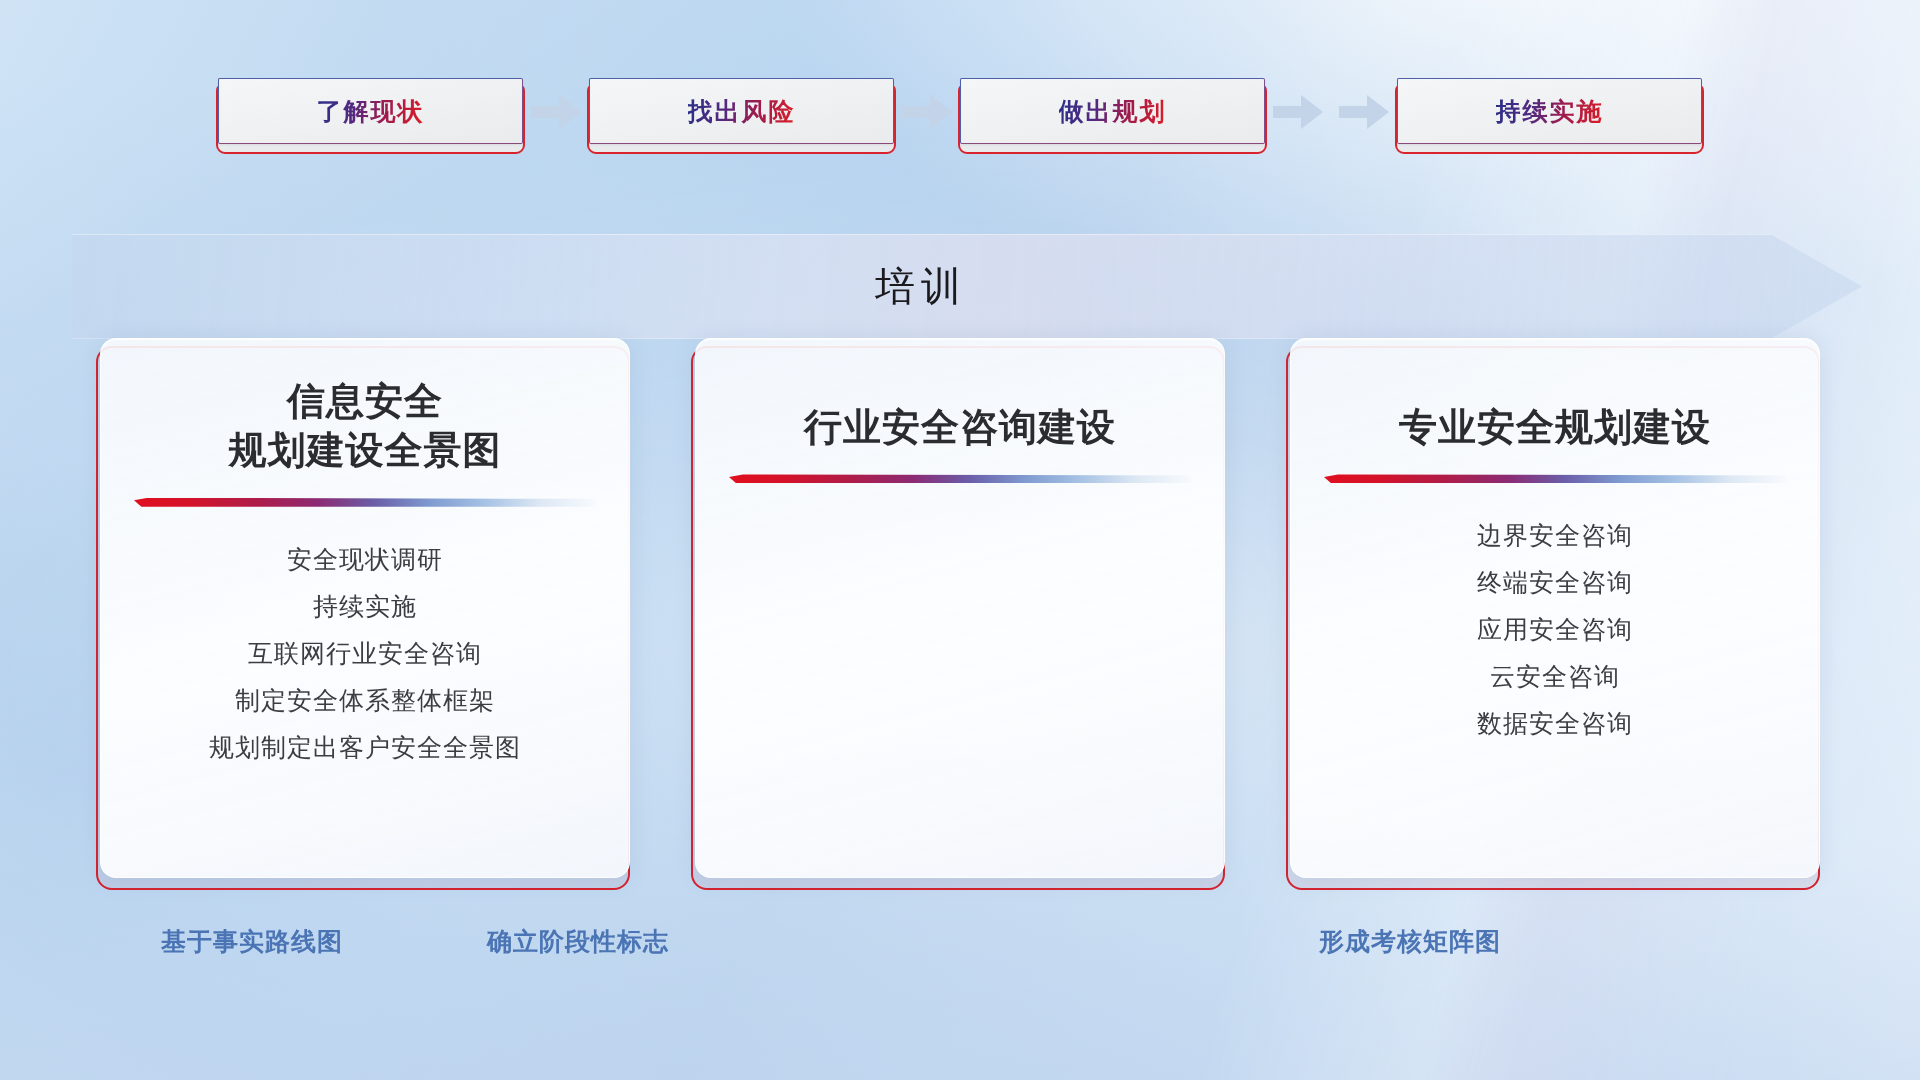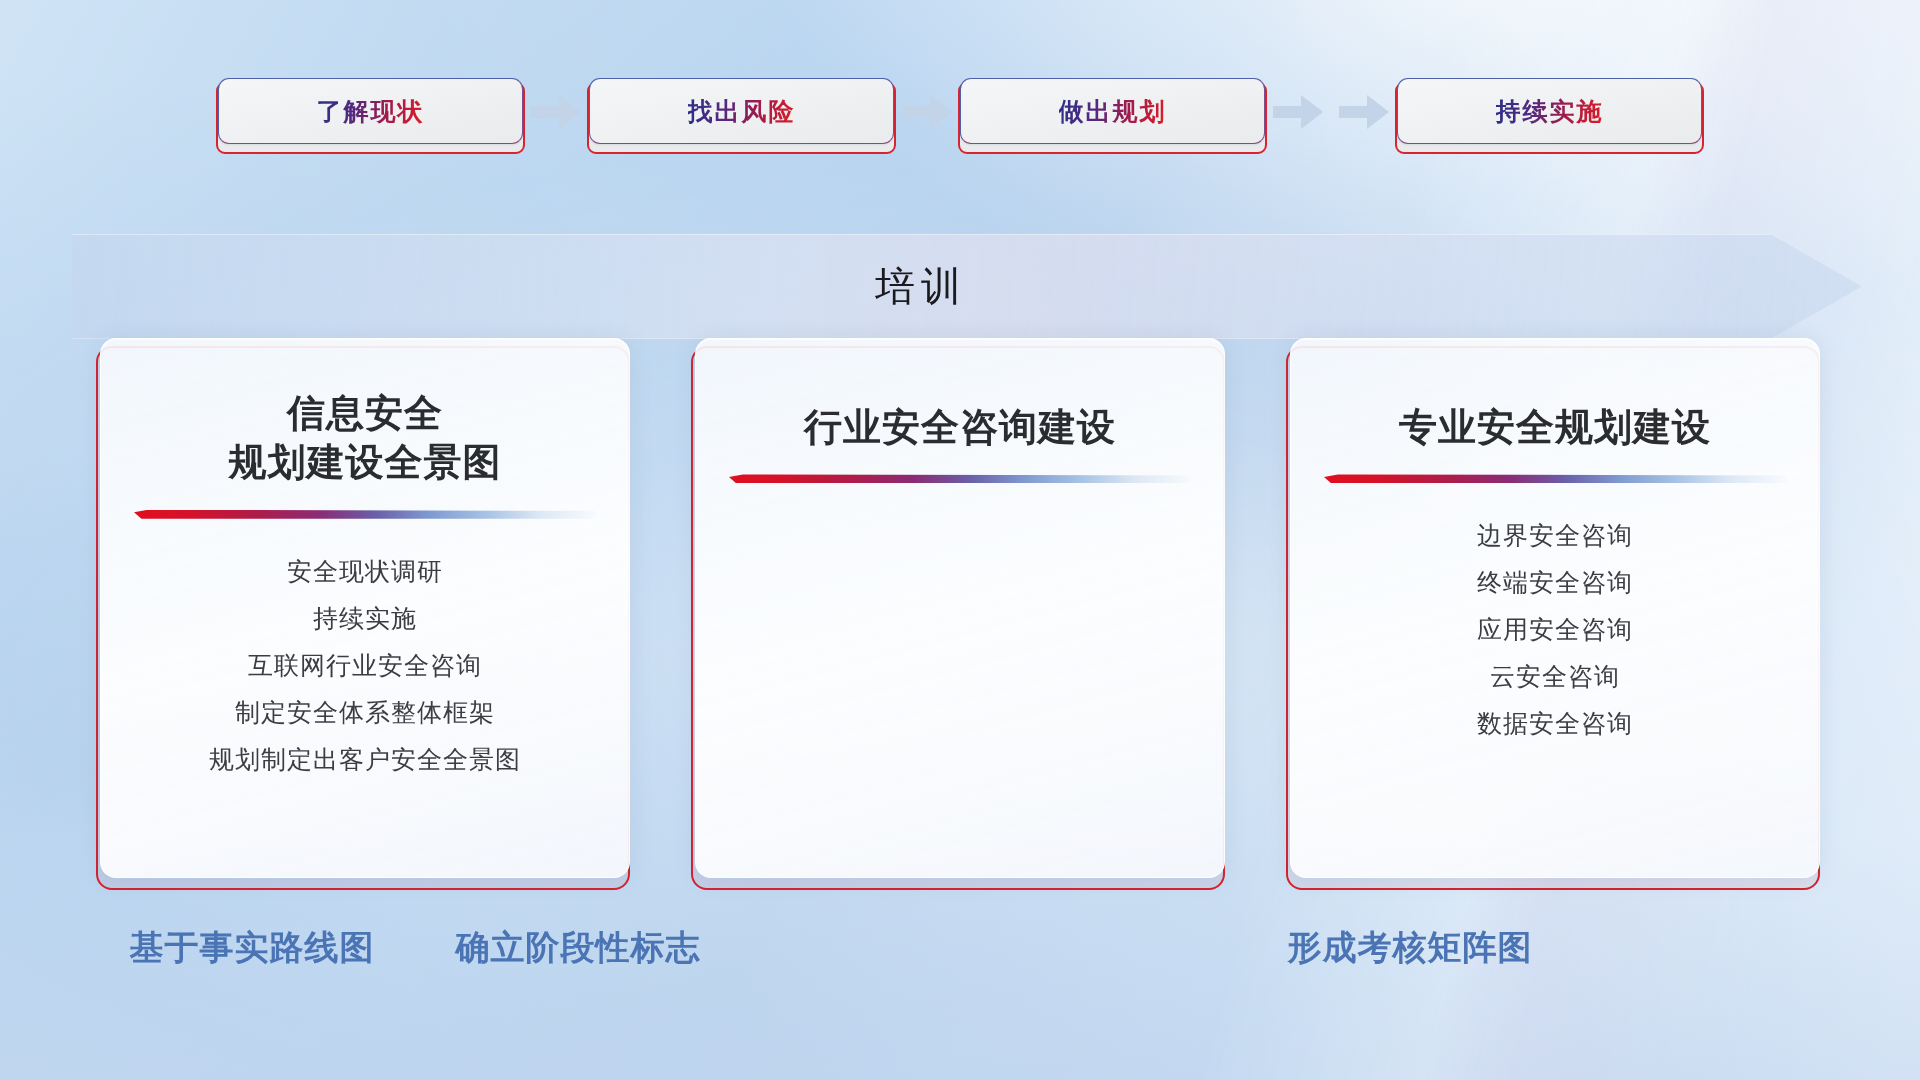"了解现状" .step-face { border-radius: 11px -> 2px }
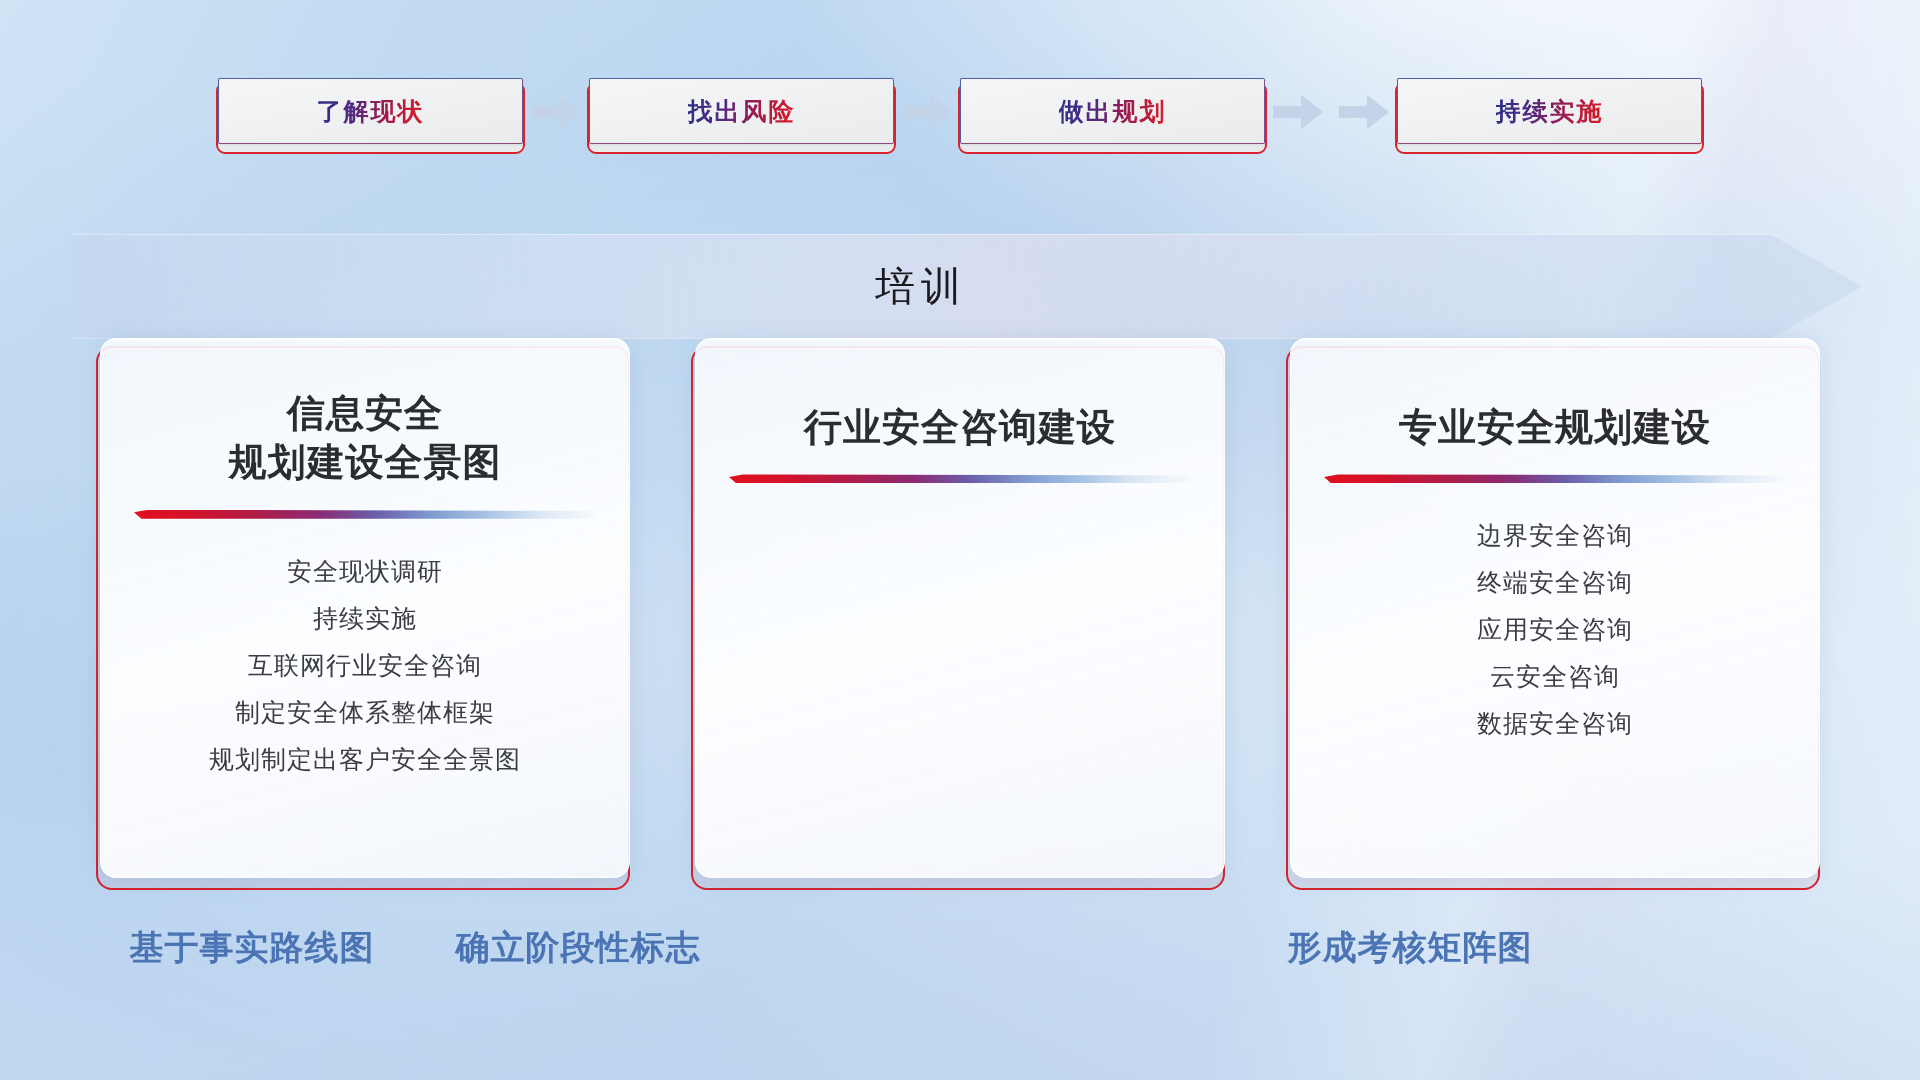"信息安全" .card-title { margin-top: 12px -> none }
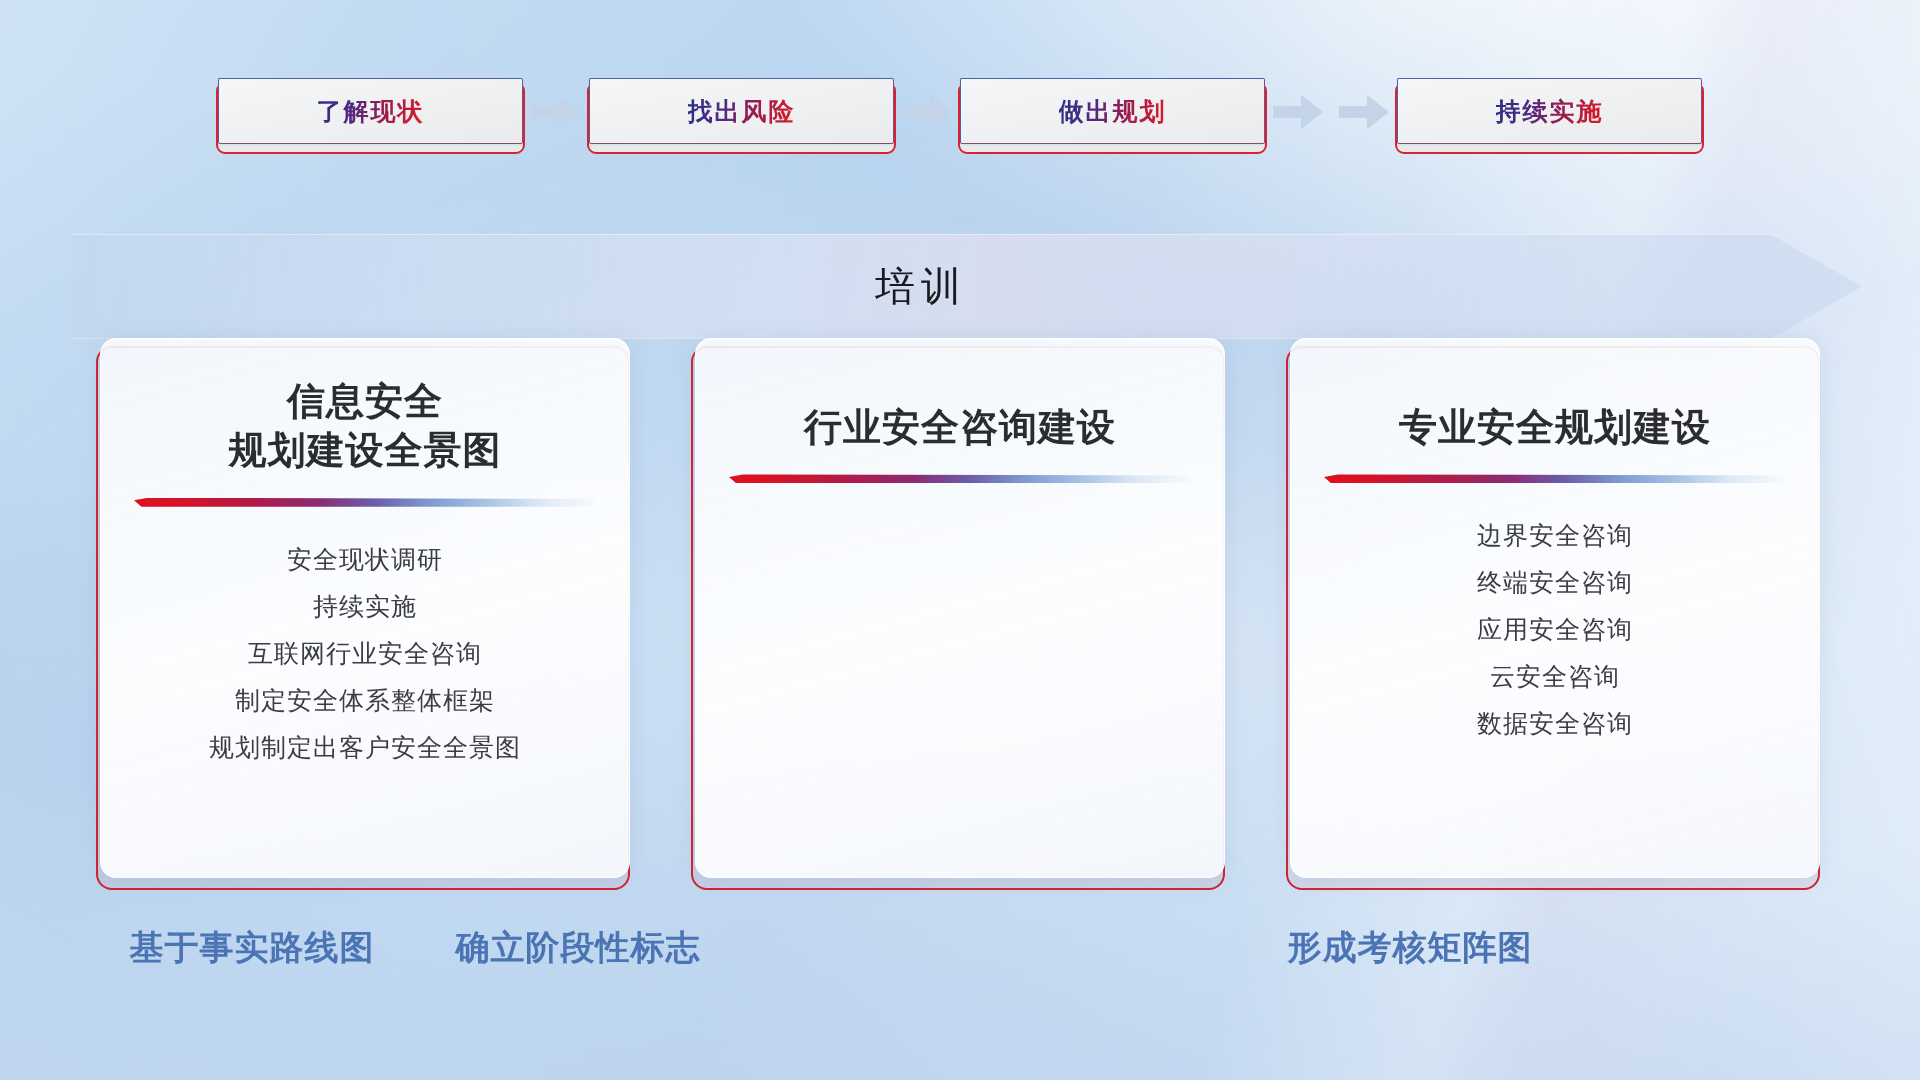"基于事实路线图" .caption { font-size: 34px -> 25px }
